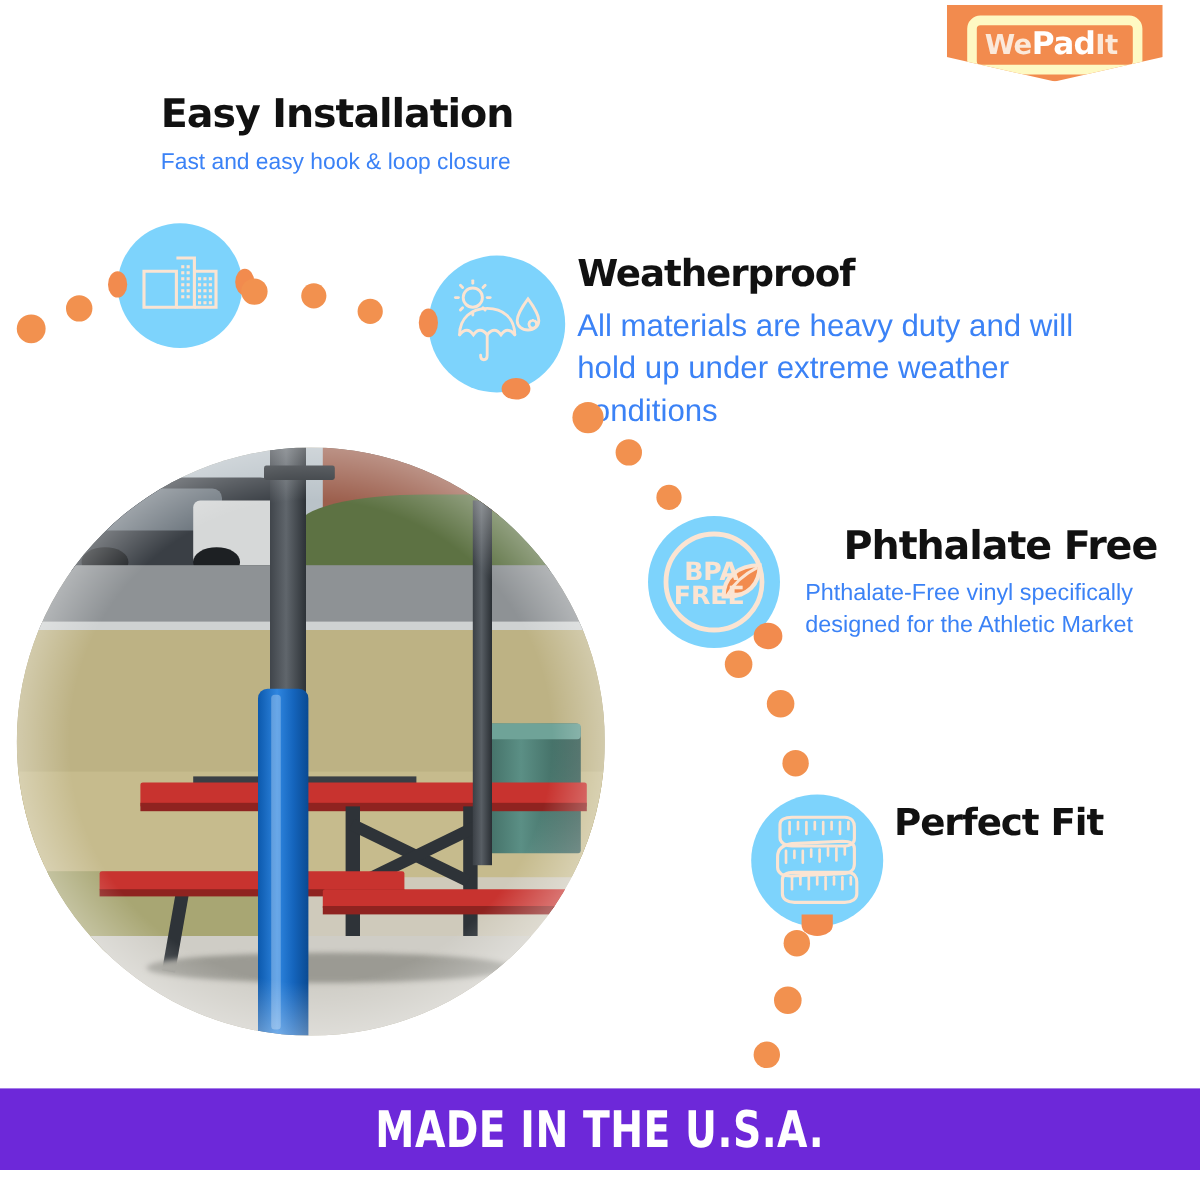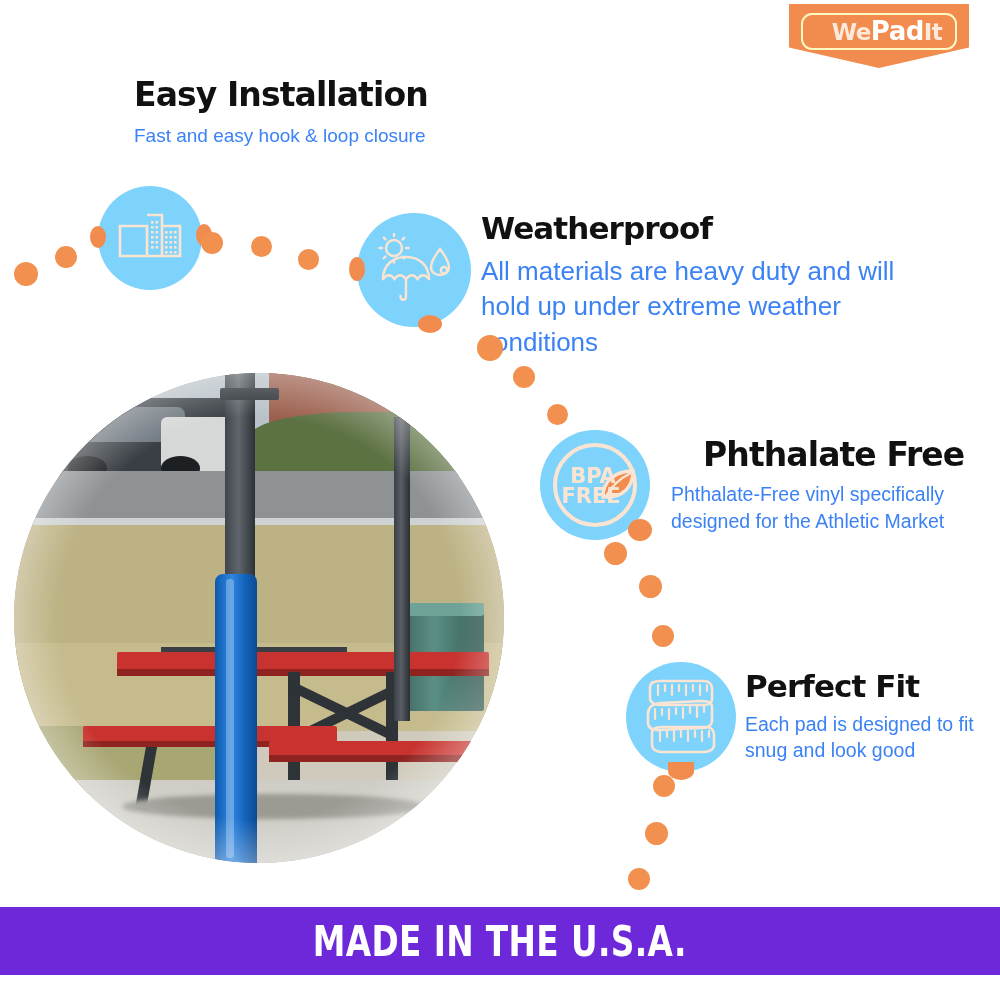"WePadIt" #logo-inner { border: 2px solid #fef9c3 -> 8px solid #fef9c3; padding: 3px 13px 4px 29px -> 3px 13px 4px 7px }
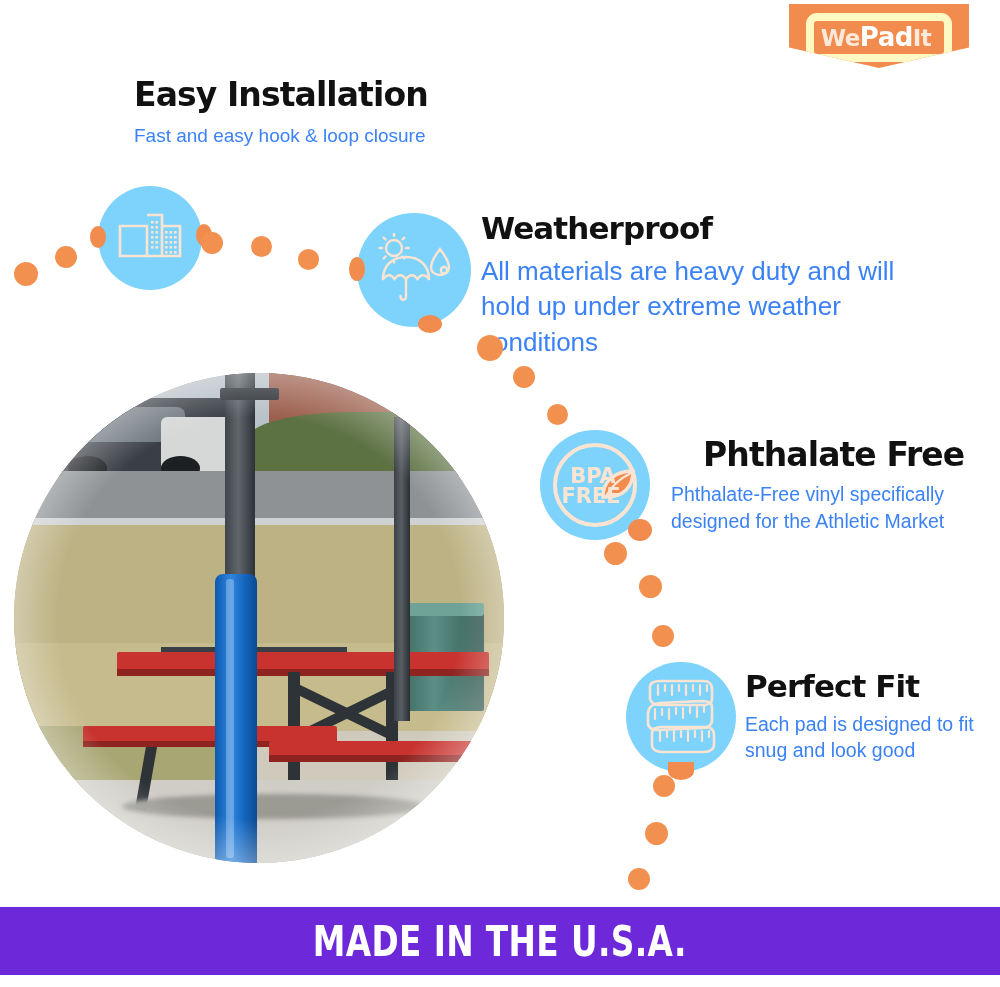"Each pad is designed to" p.feature-desc { html: <p>Each pad is designed to fit snug and look good</p> -> none }
